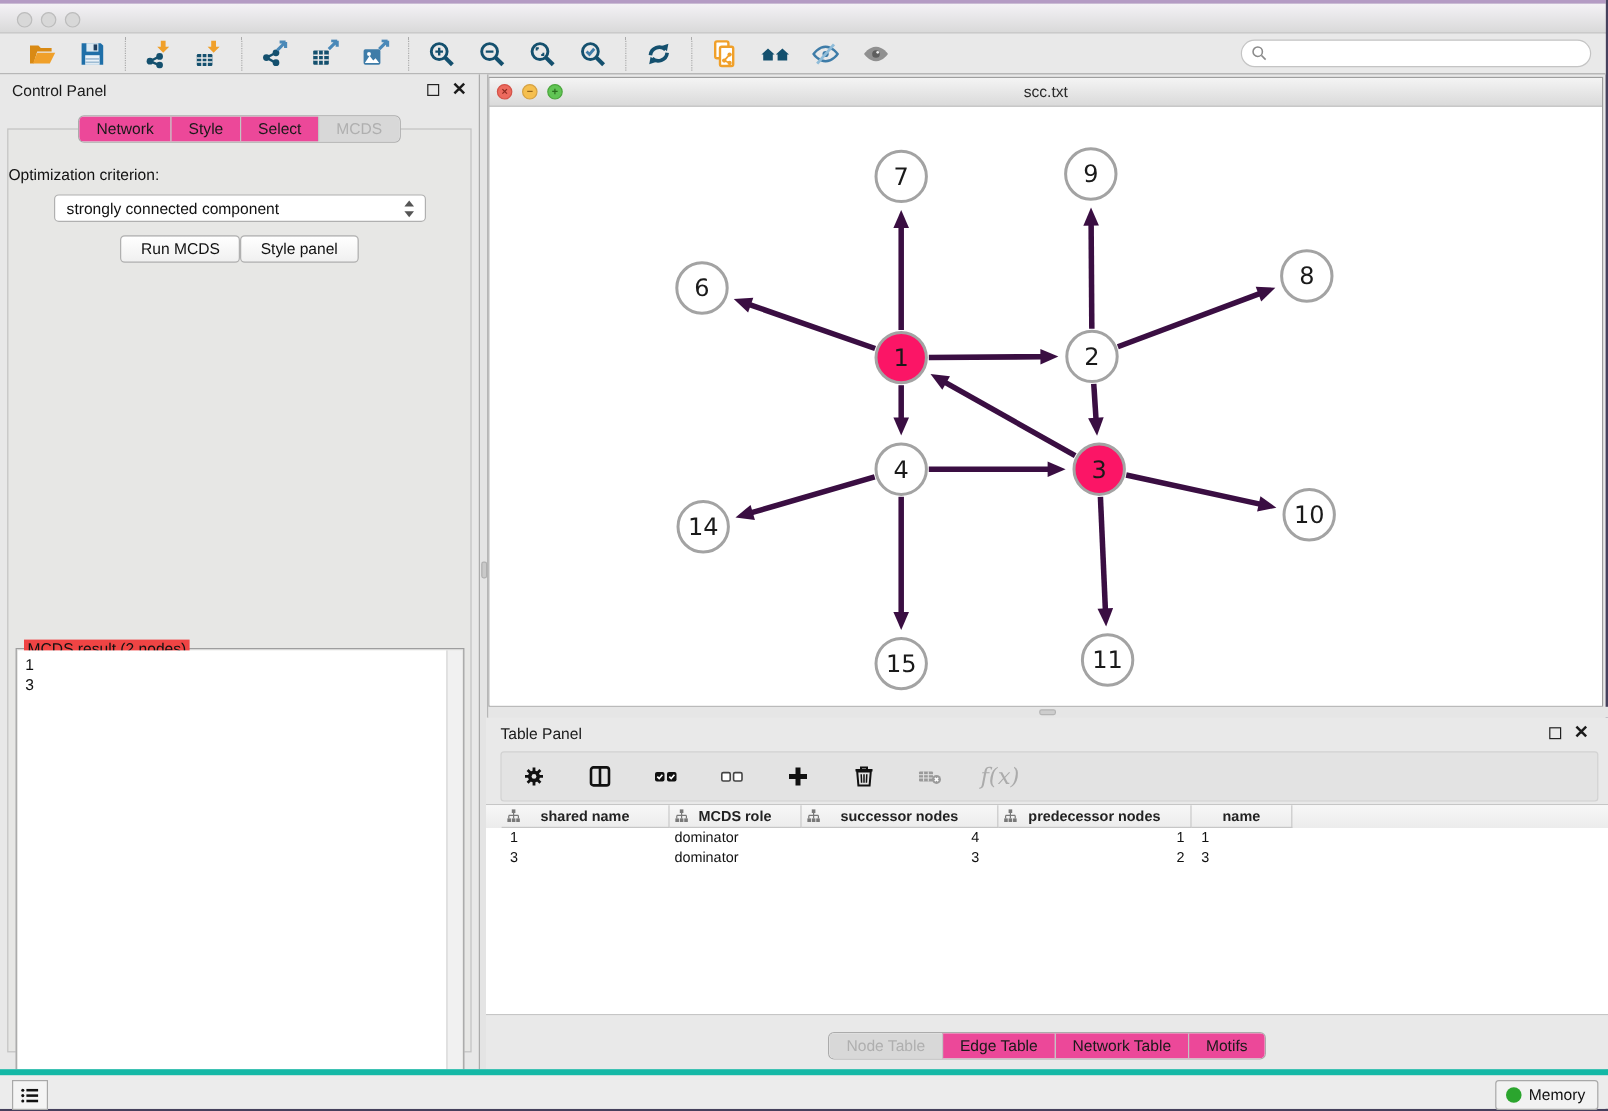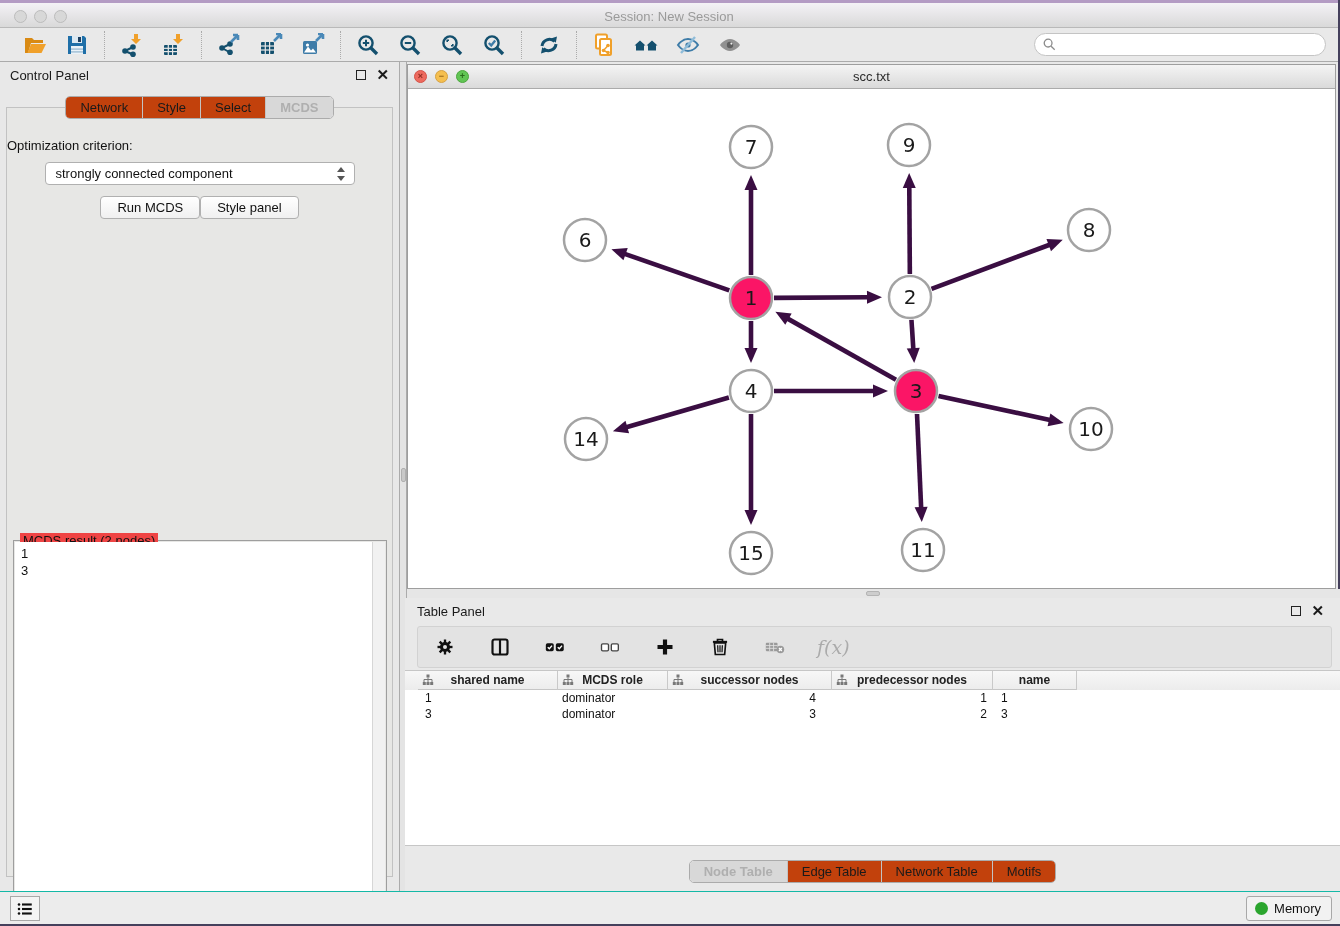"Session: New Session" div.win-title { html: <div>Session: New Session</div> -> none }
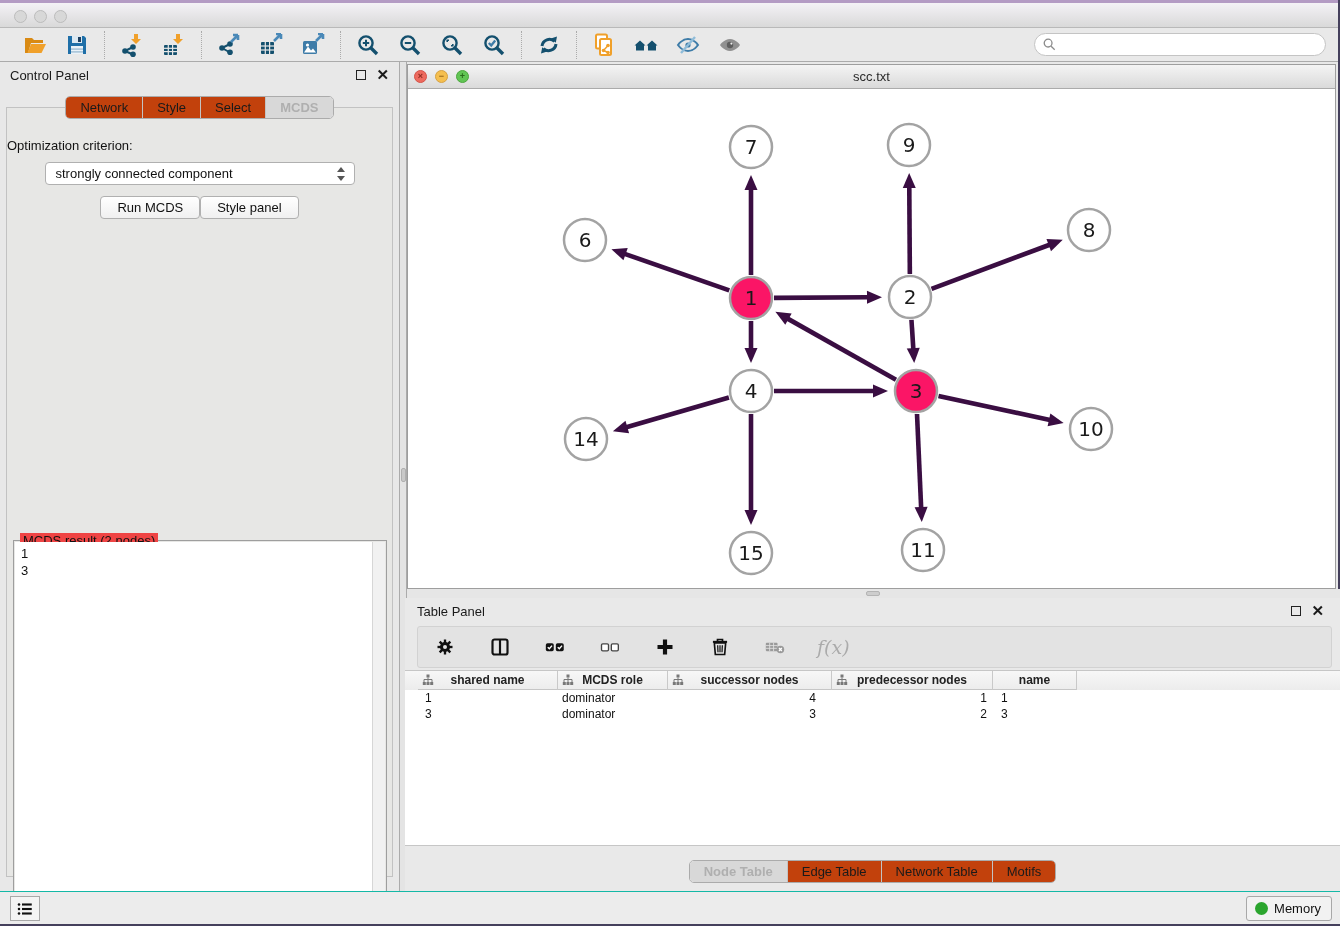"Network" .tab { background: #c2410c -> #ec4899 }
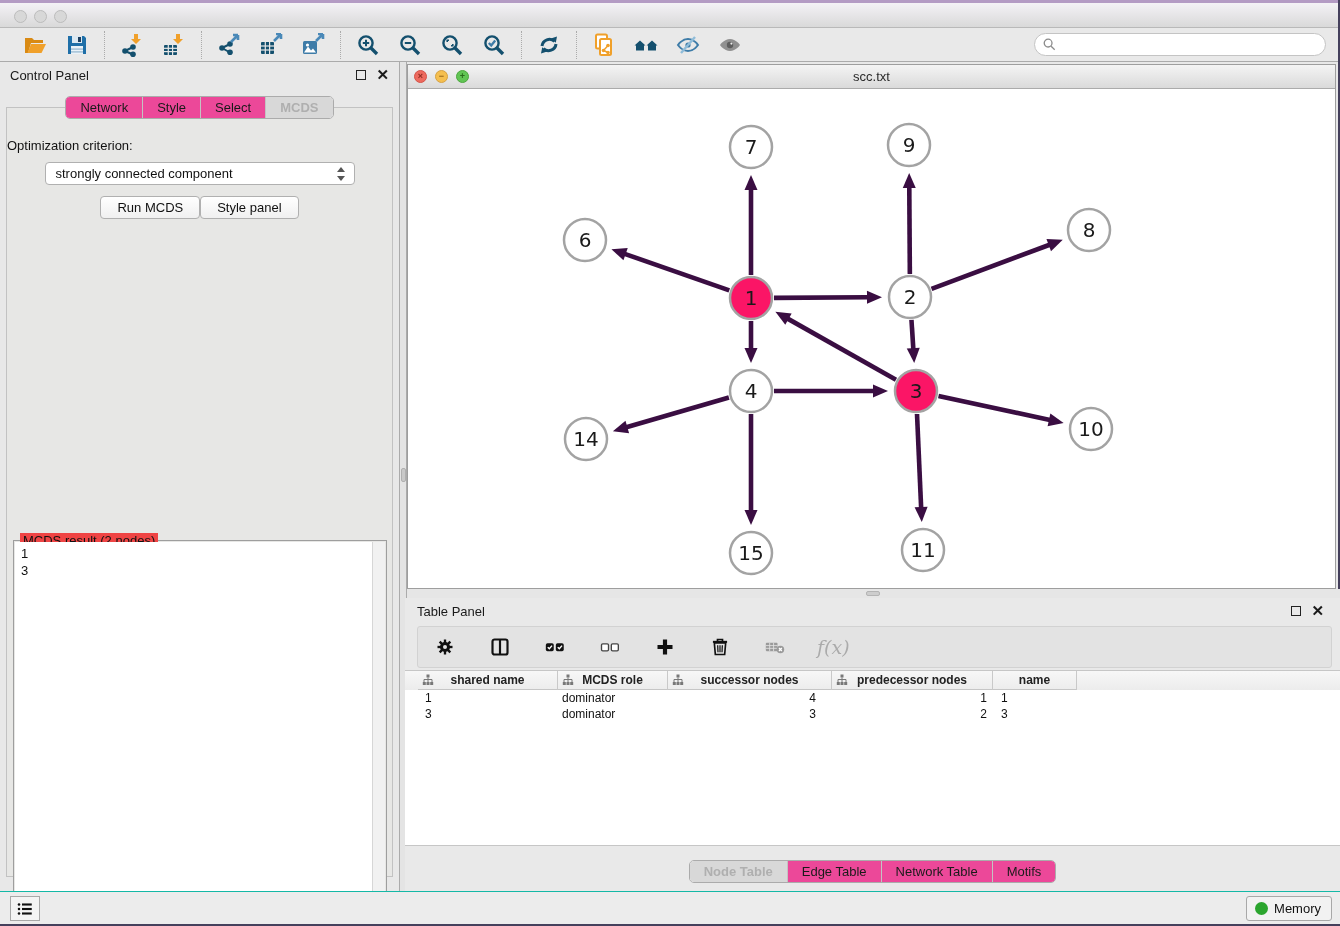"MCDS" .tab.selected { font-weight: bold -> none }
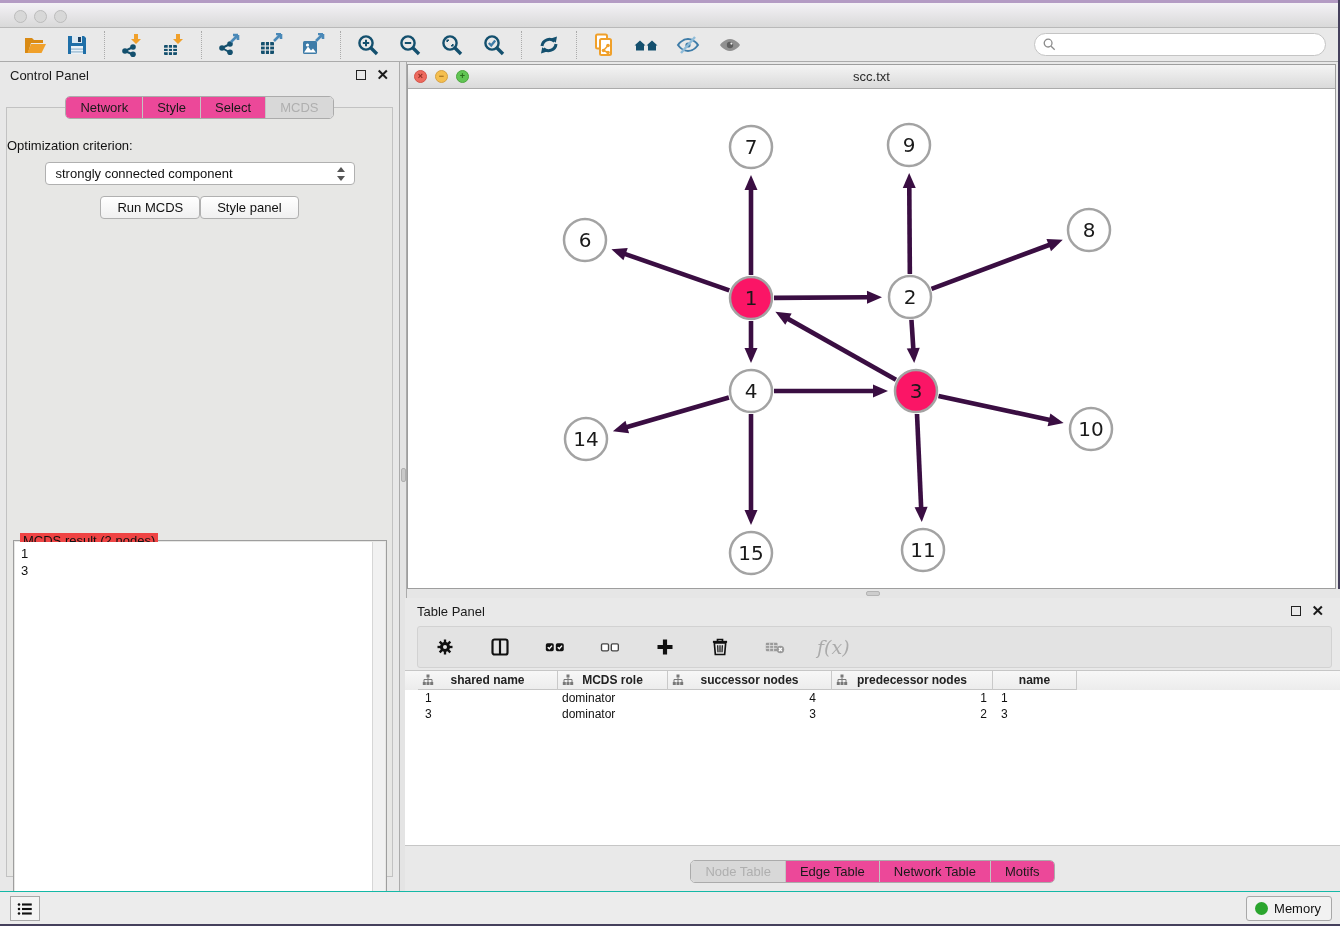"Memory" .status-bar { border-top: 1px solid #14b8a6 -> 5px solid #14b8a6 }
